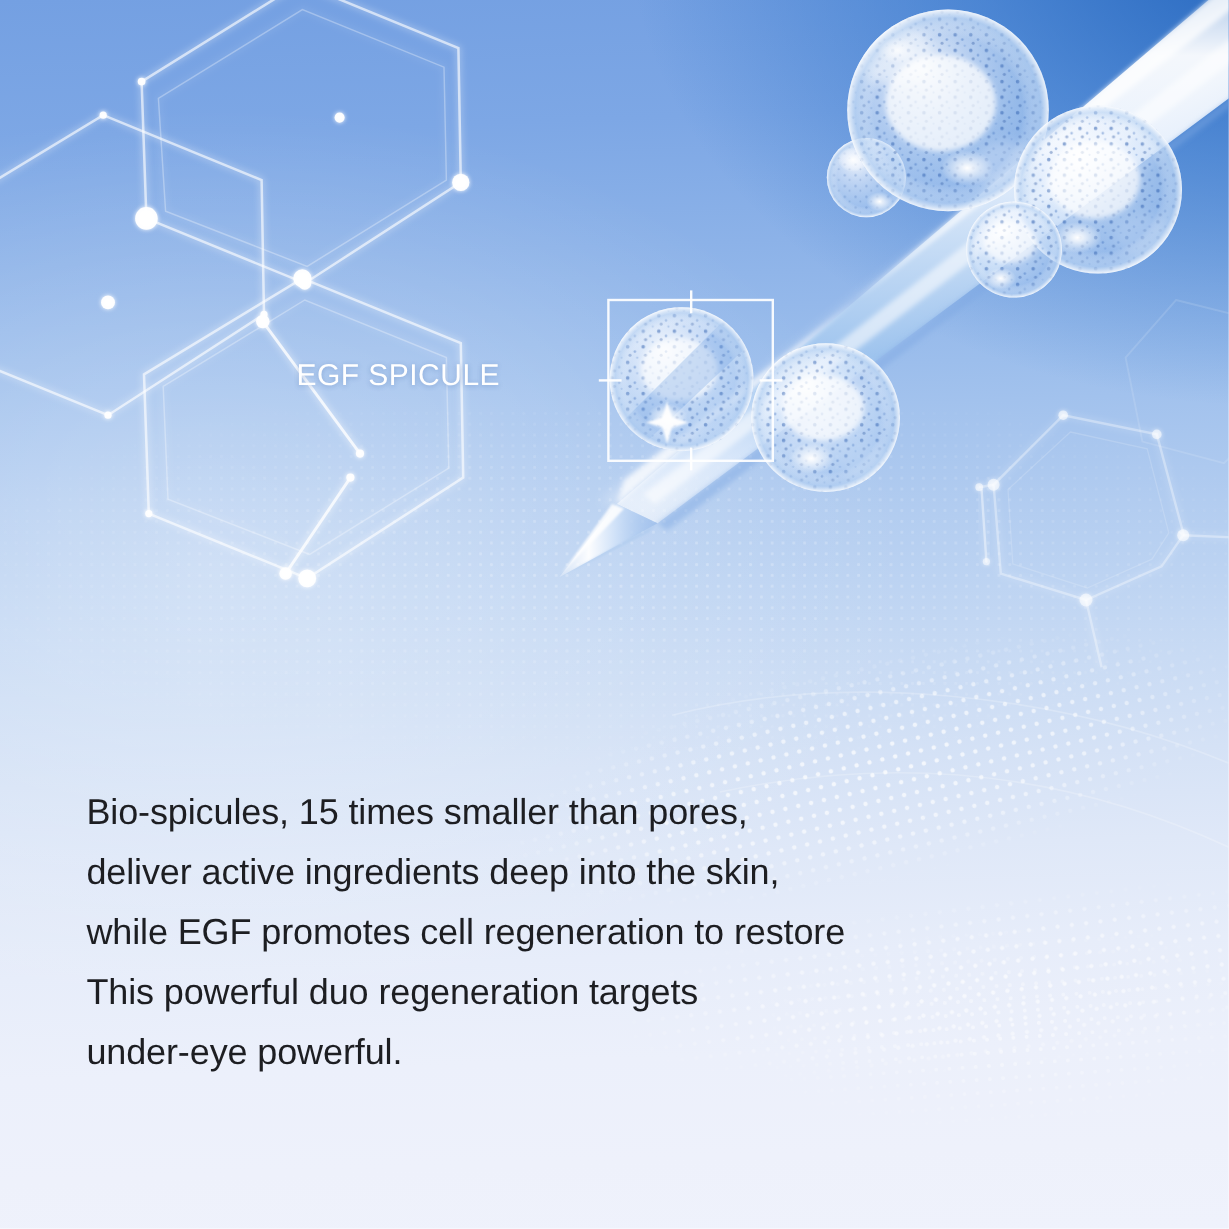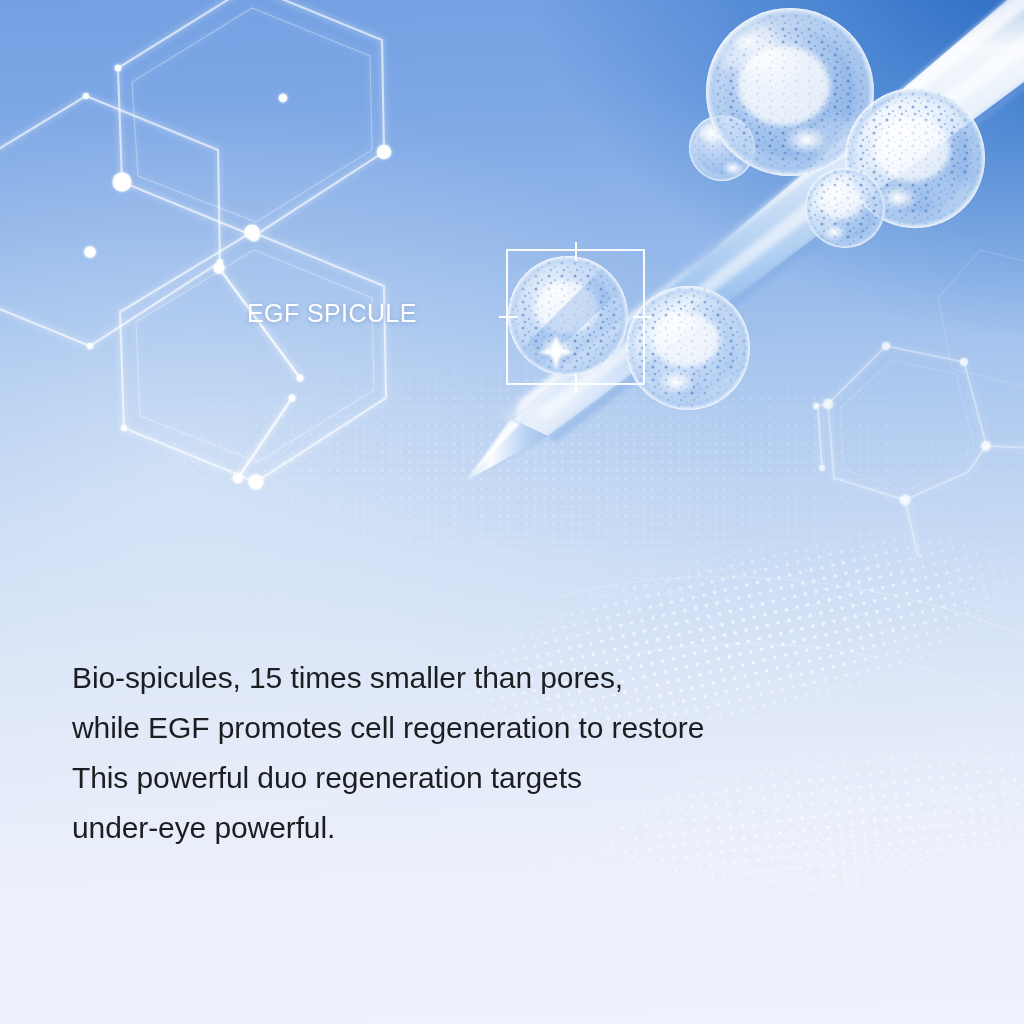"deliver active ingredients deep into" p { html: none -> <p>deliver active ingredients deep into the skin,</p> }
